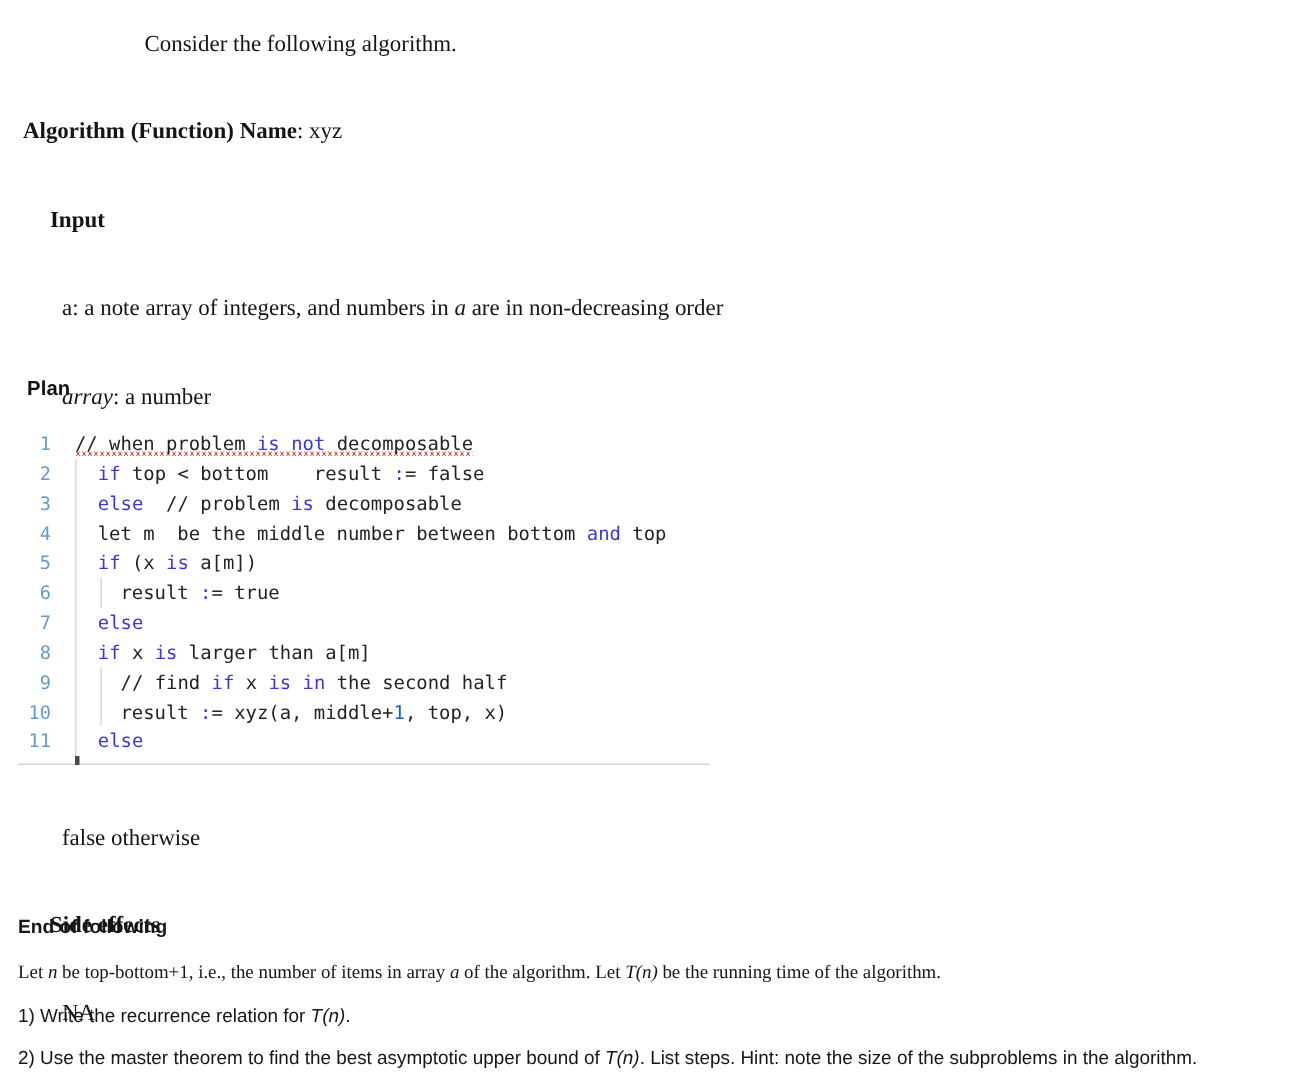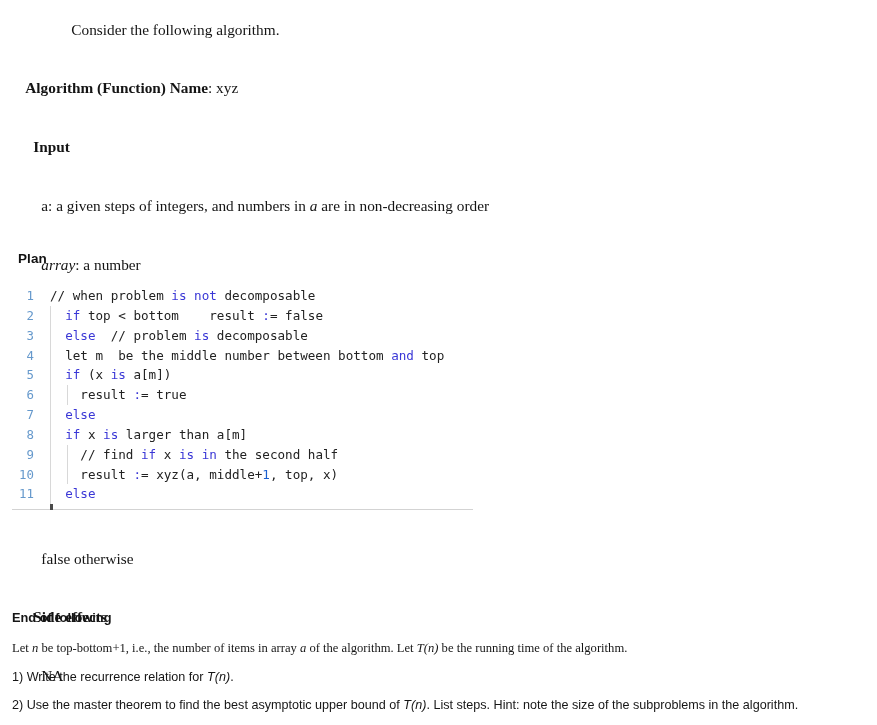"Consider the following algorithm." .spec .lead { padding-left: 56px -> 81px }
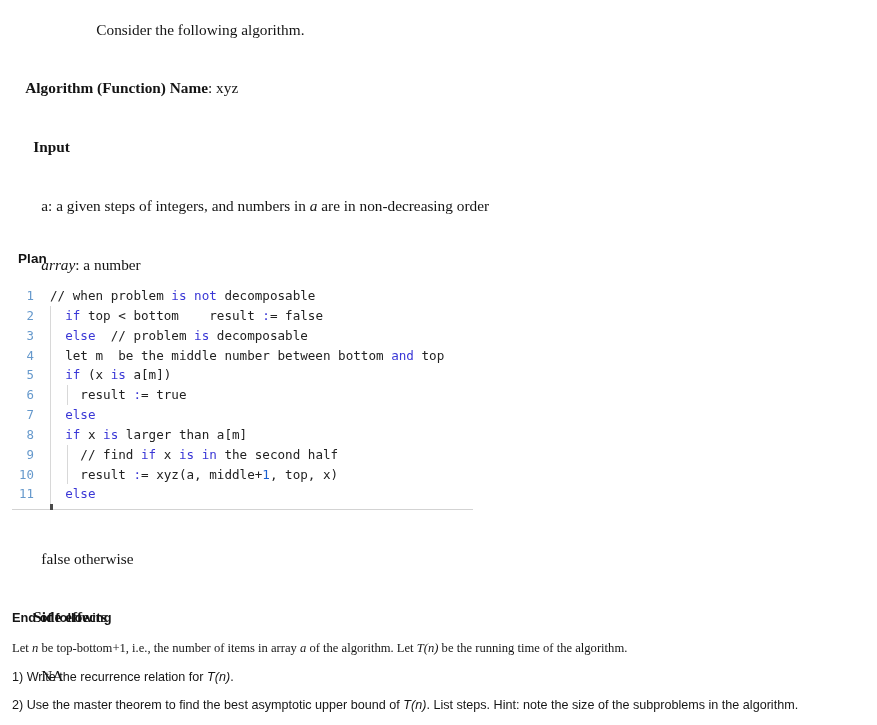"Algorithm (Function) Name: xyz" .spec .ind-0 { padding-left: 10px -> none }
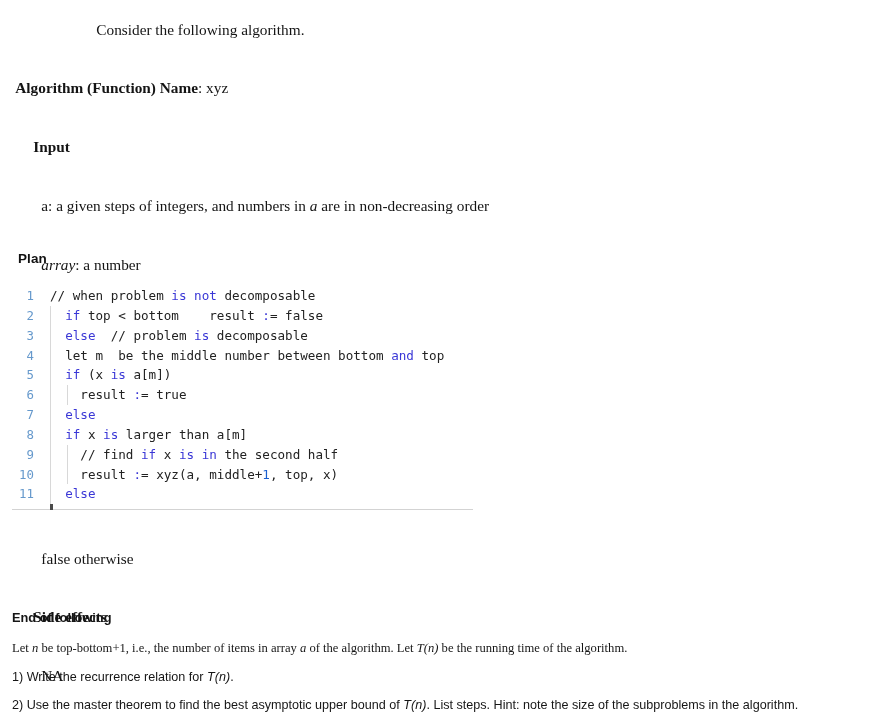"a: a given steps of" span { text: given steps -> note array }
